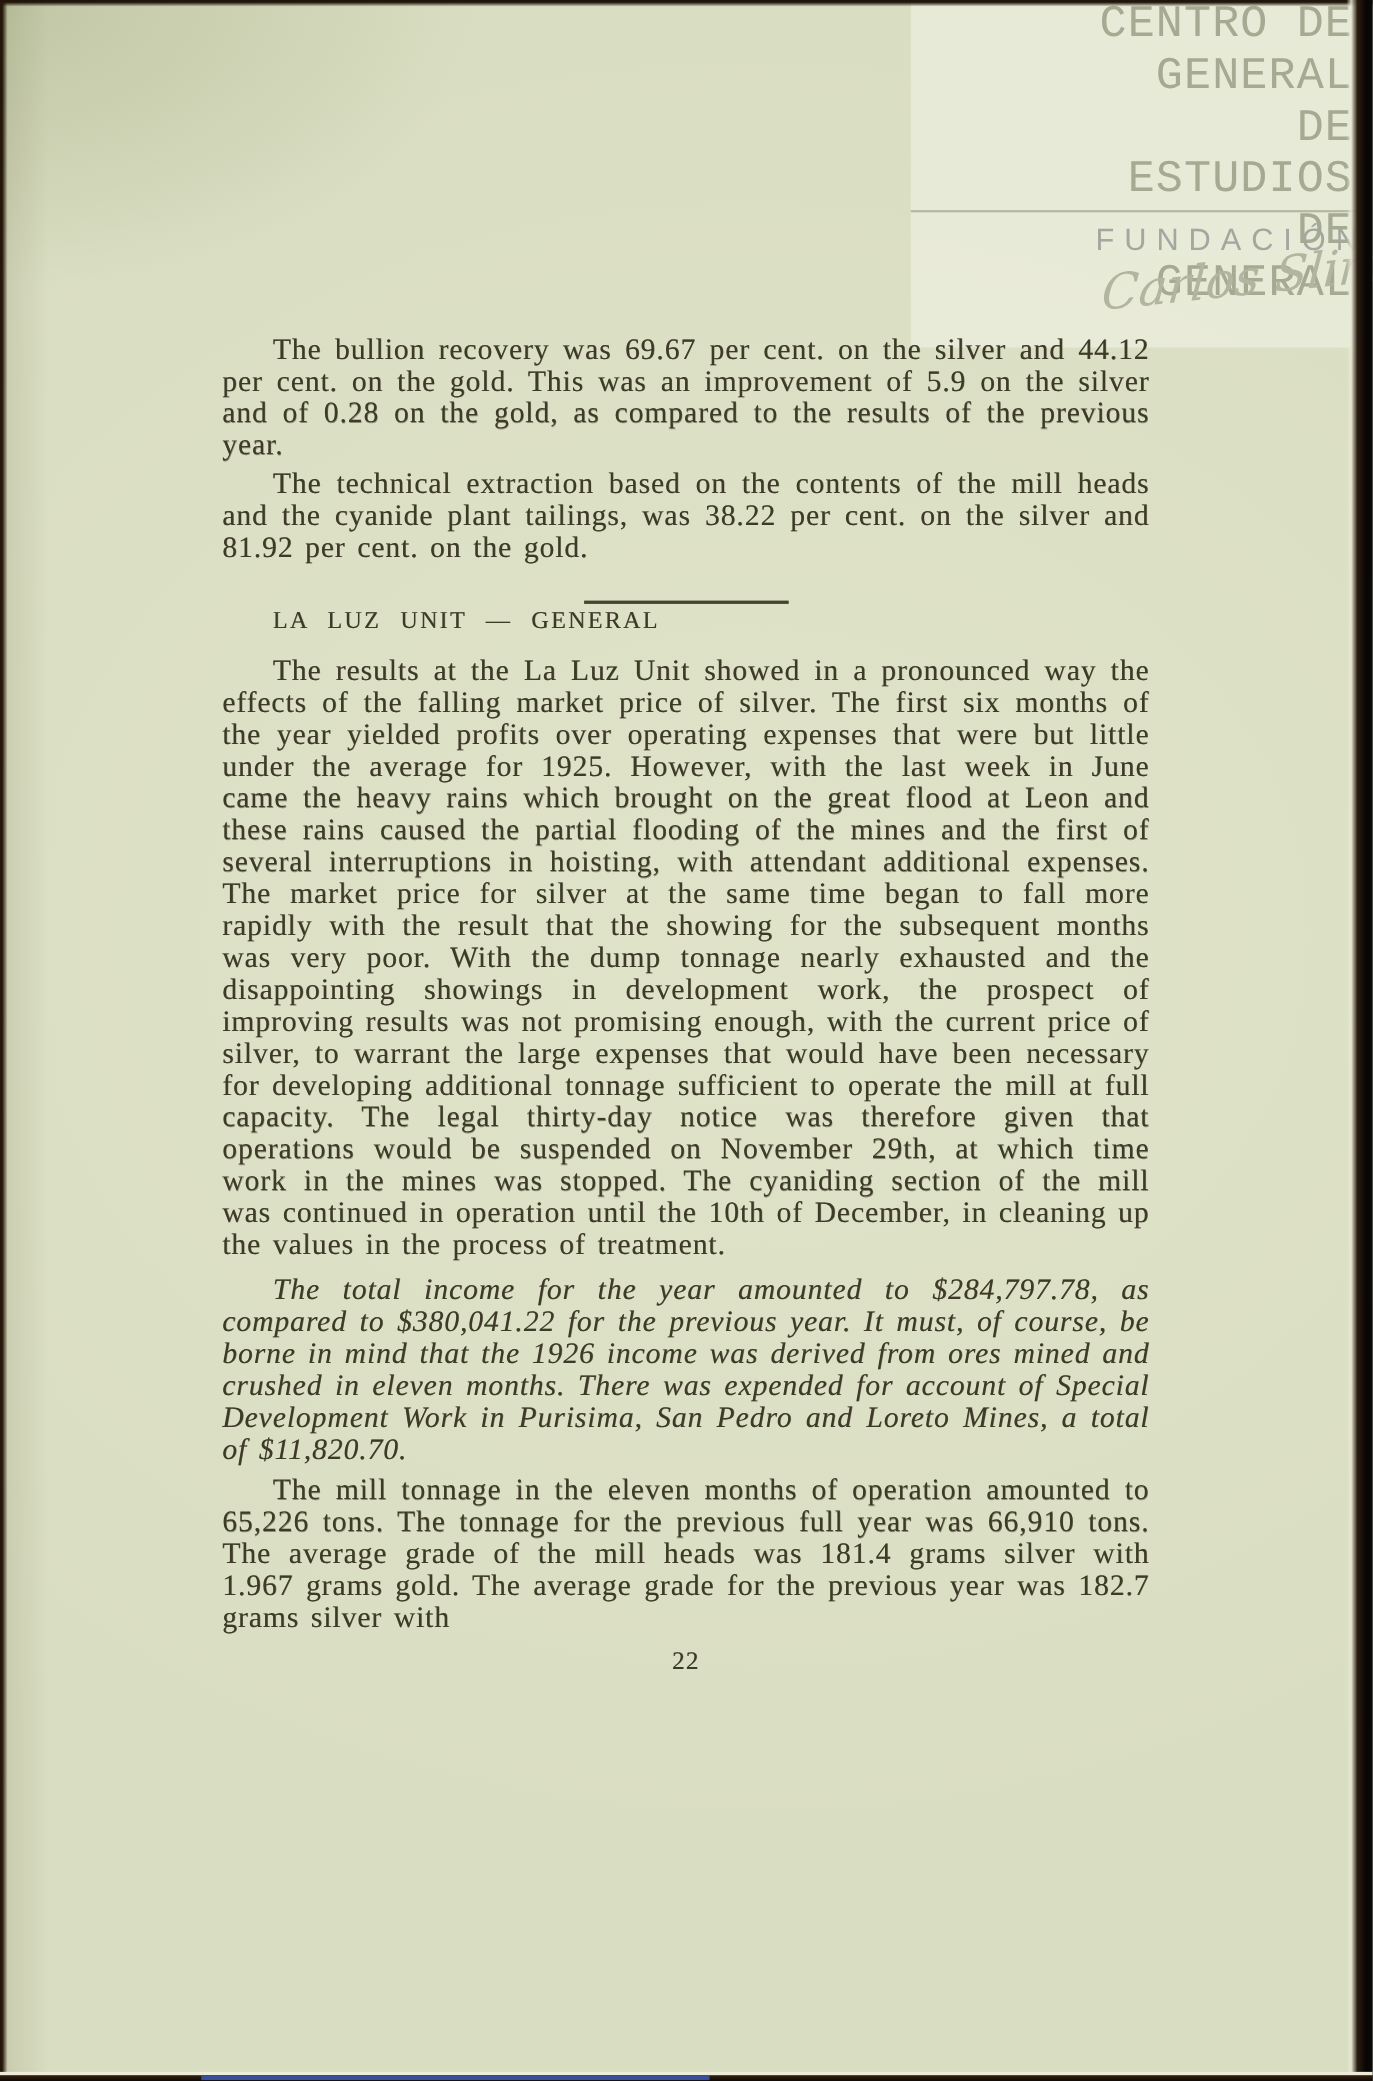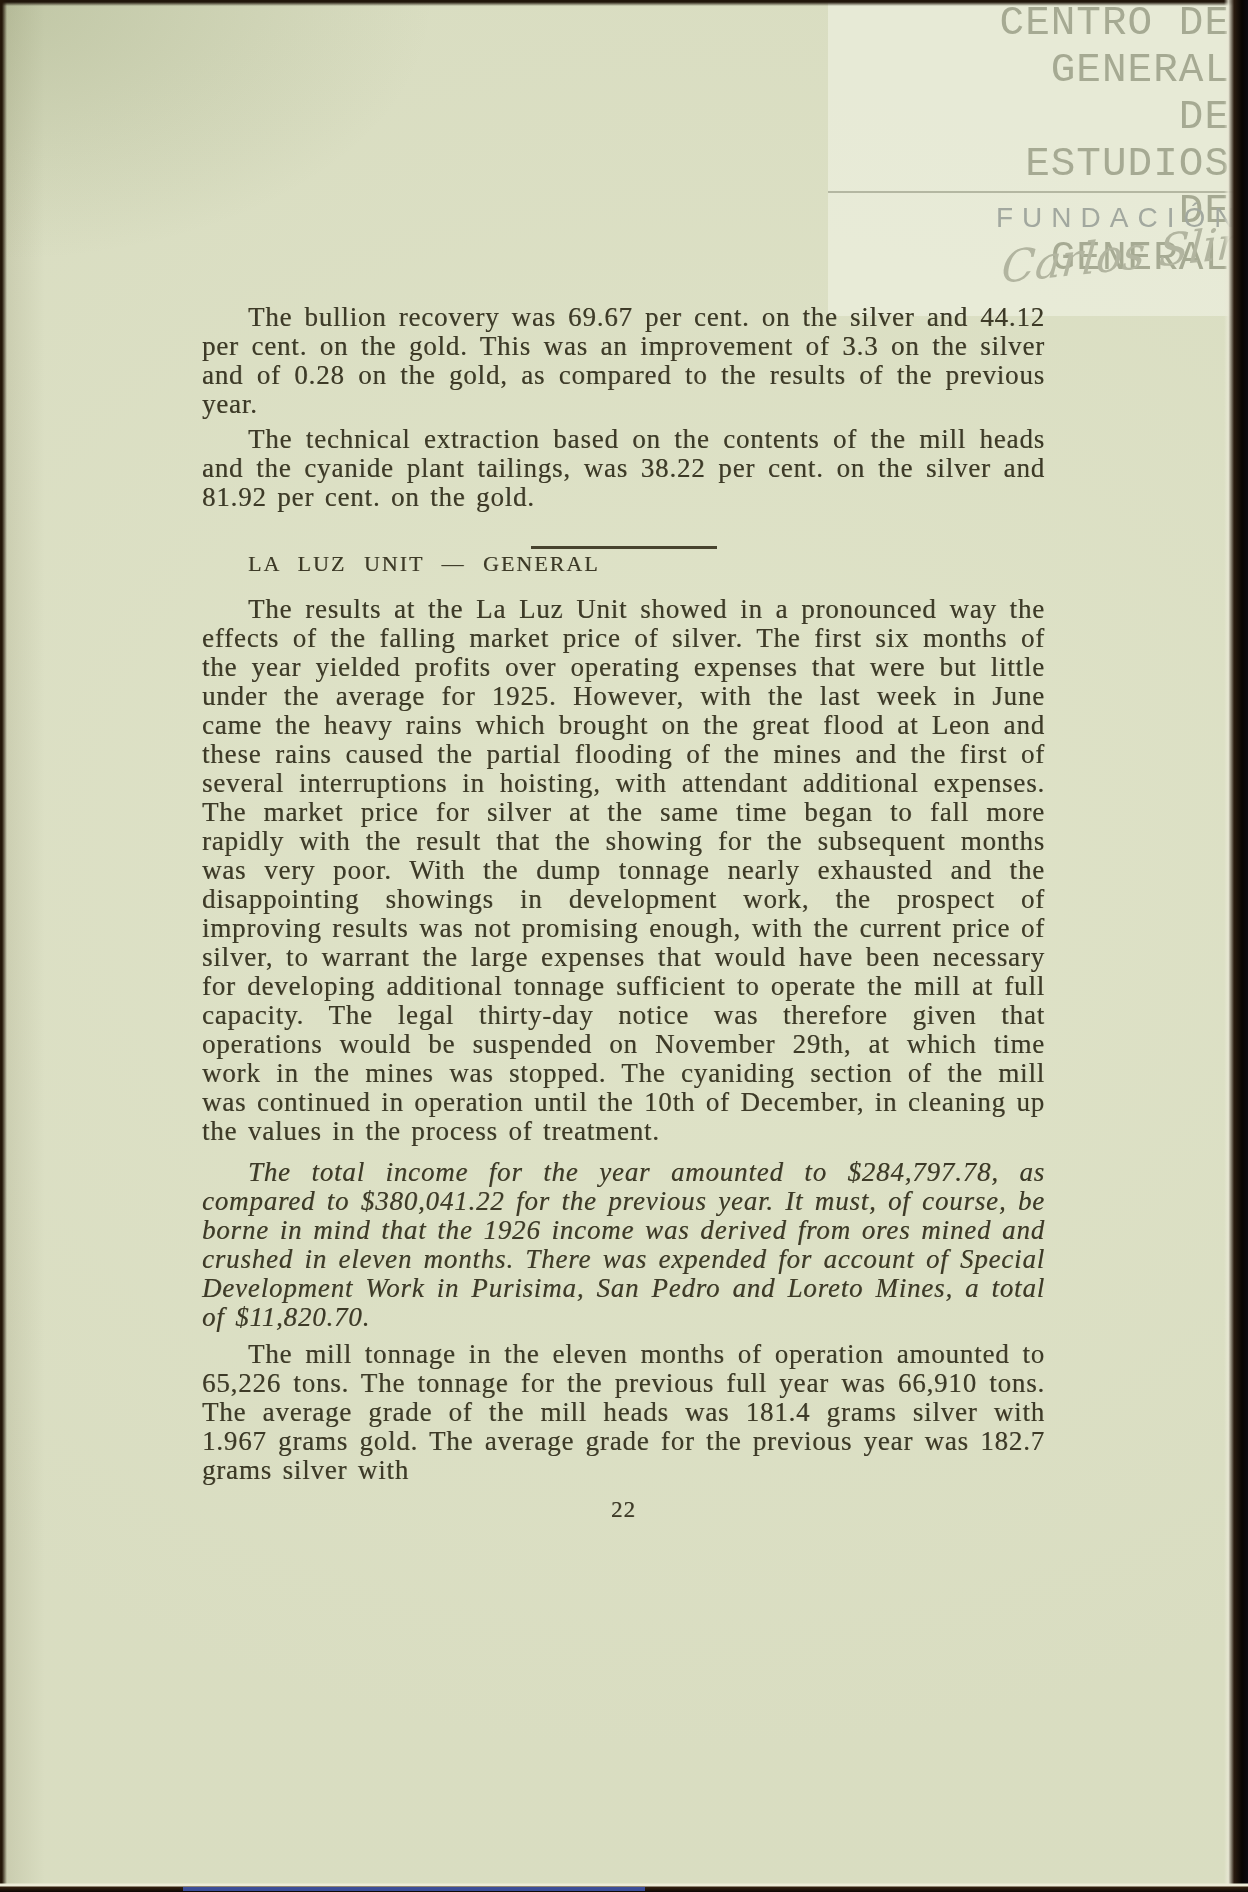"The bullion recovery was 69.67" p.para-1 { text: 3.3 -> 5.9 }
